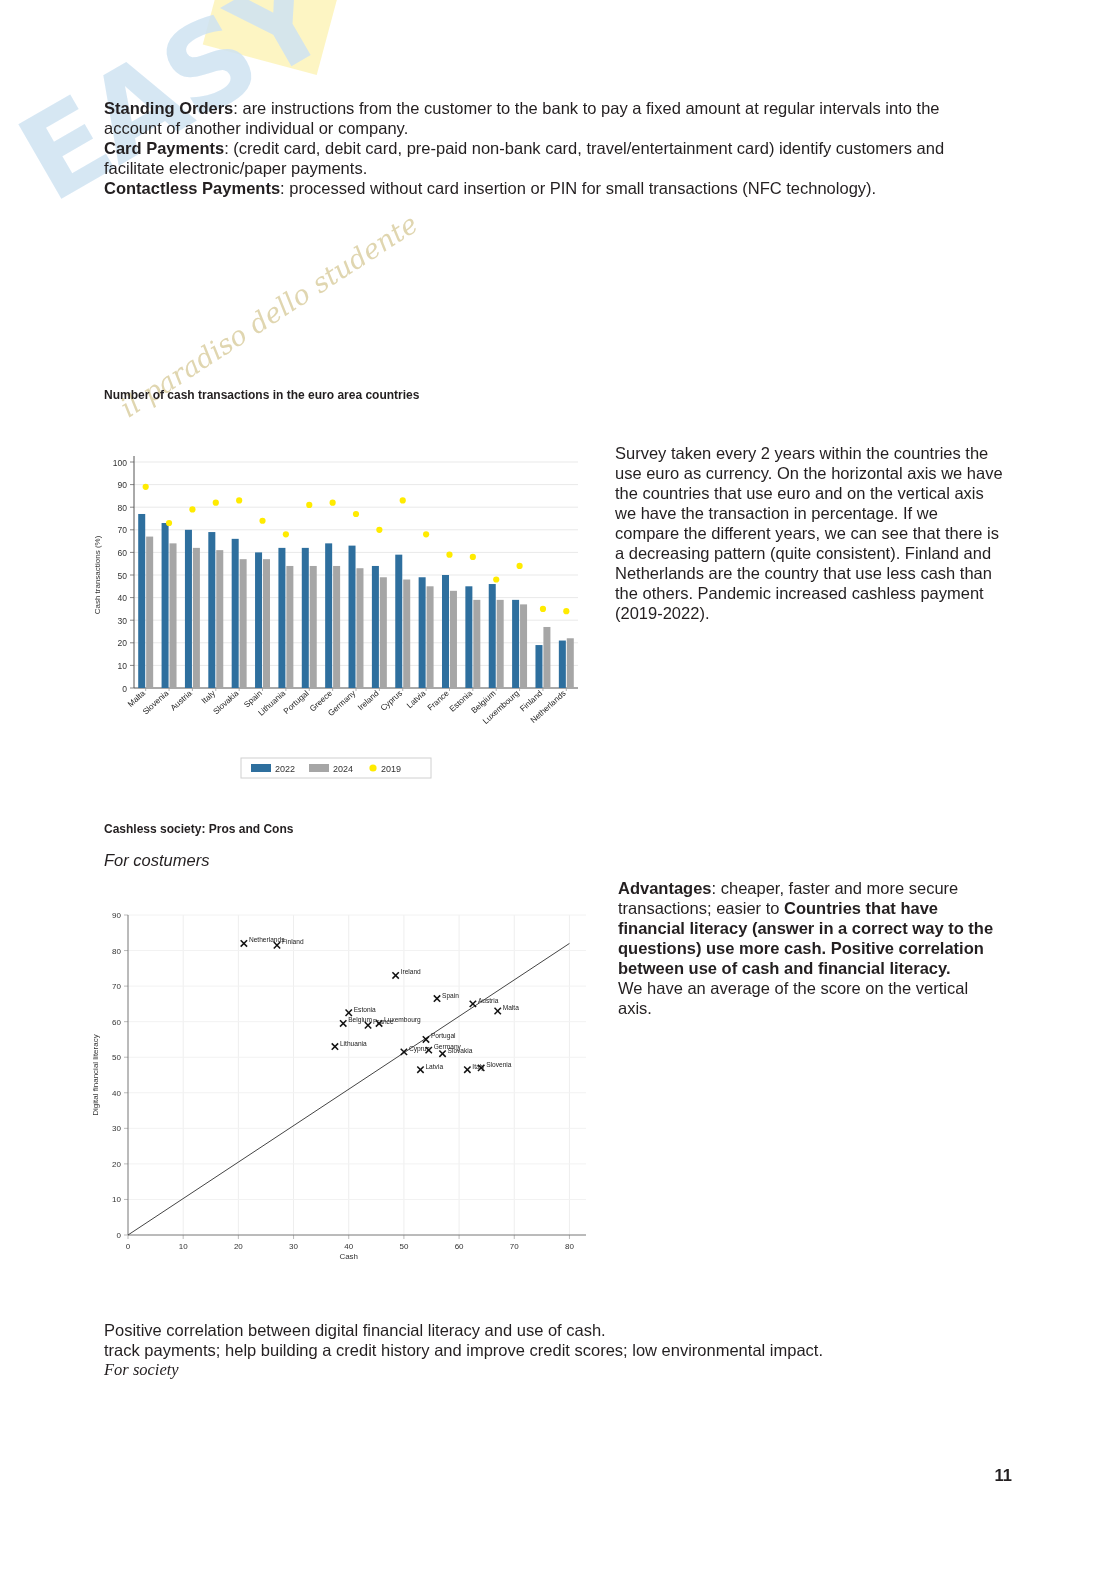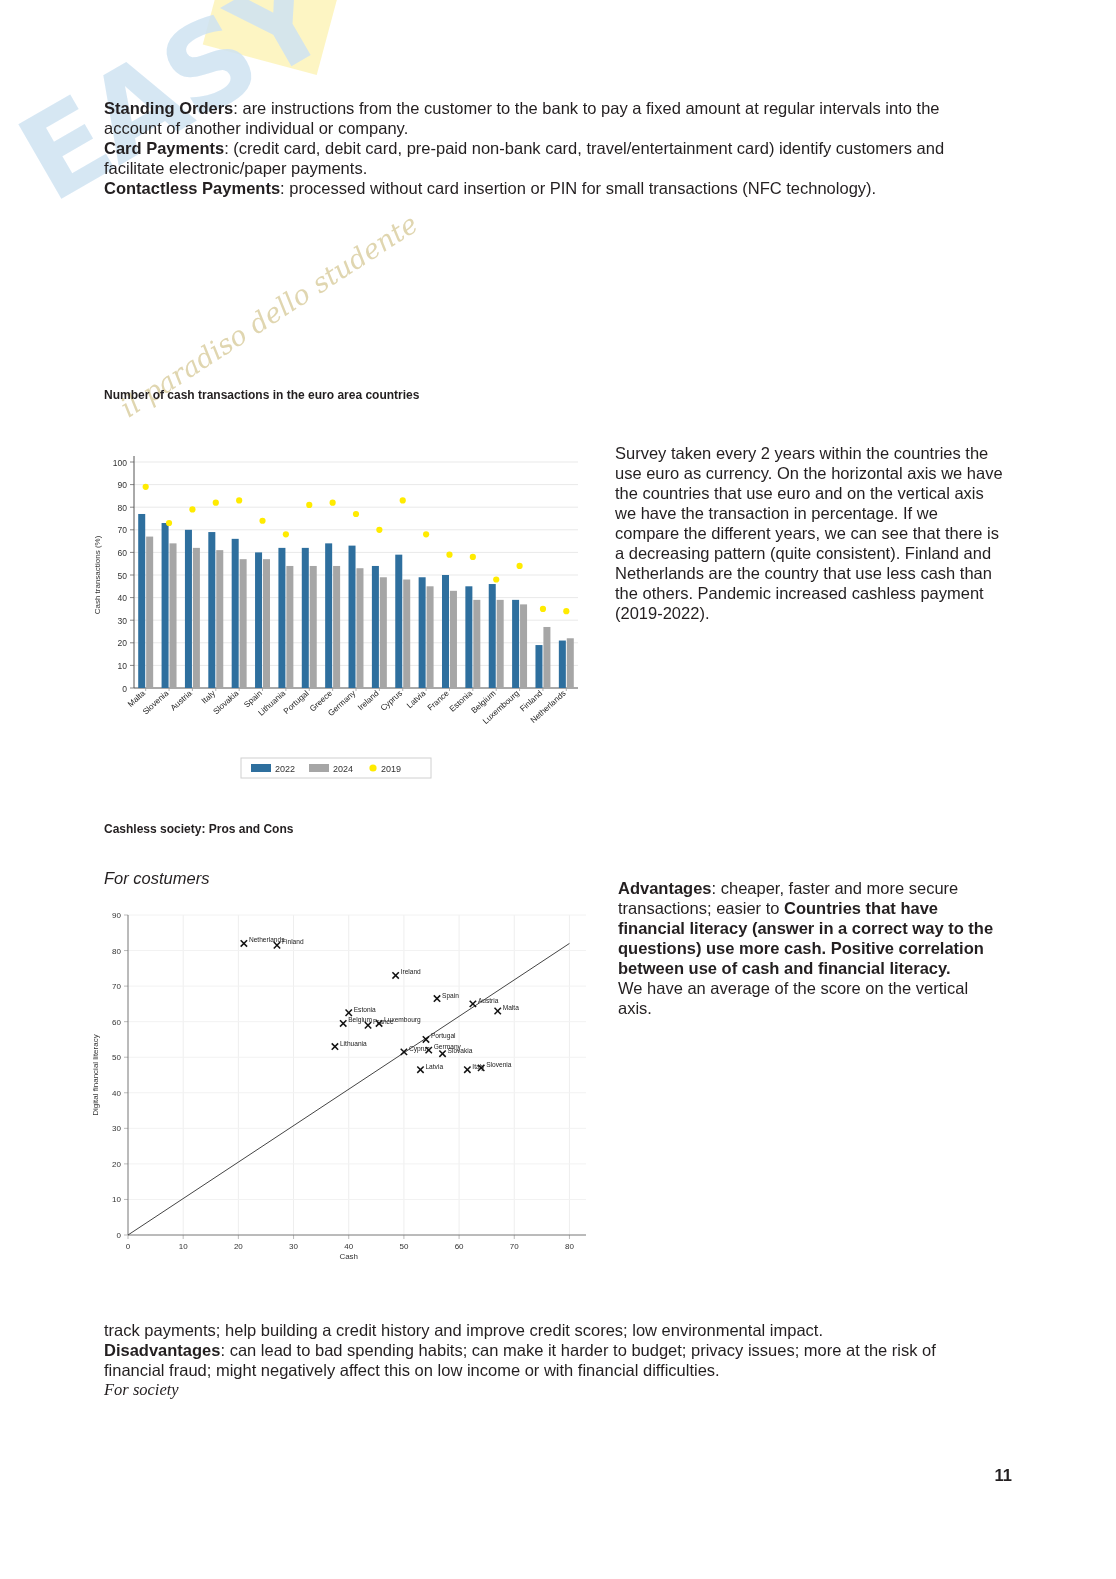"For costumers" #section-sub { top: 869px -> 851px }
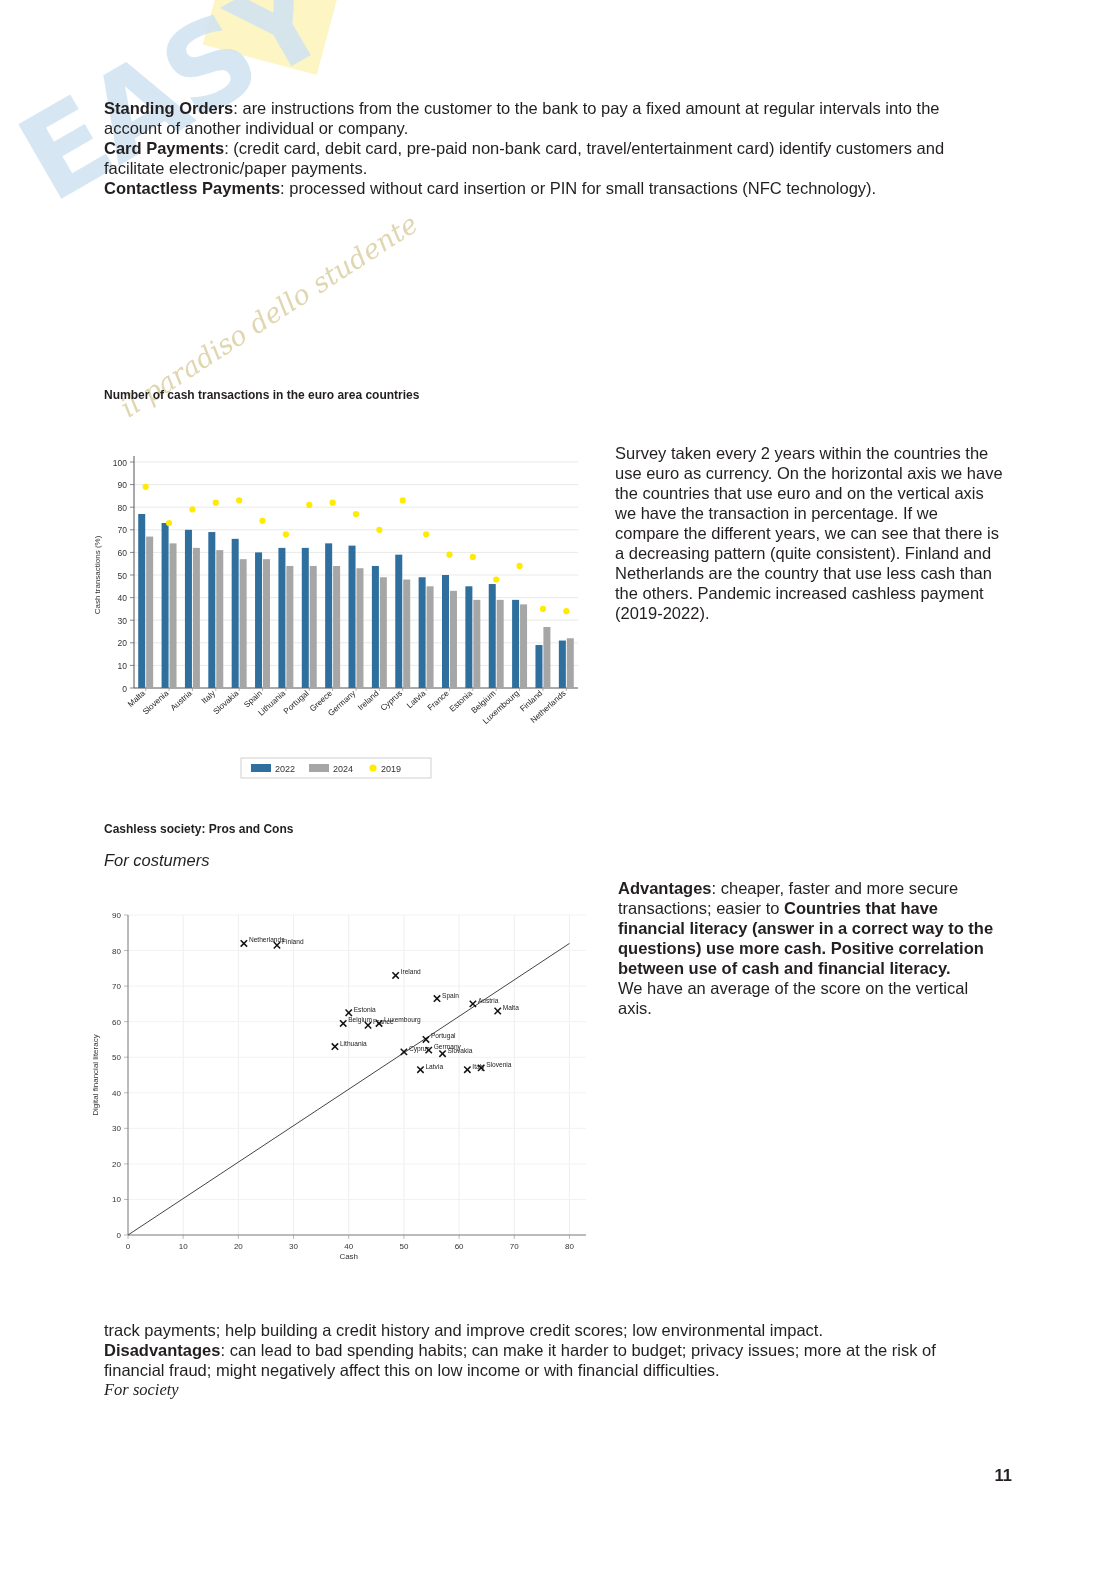"Positive correlation between digital" div { html: none -> <div>Positive correlation between digital financial literacy and use of cash.</div> }
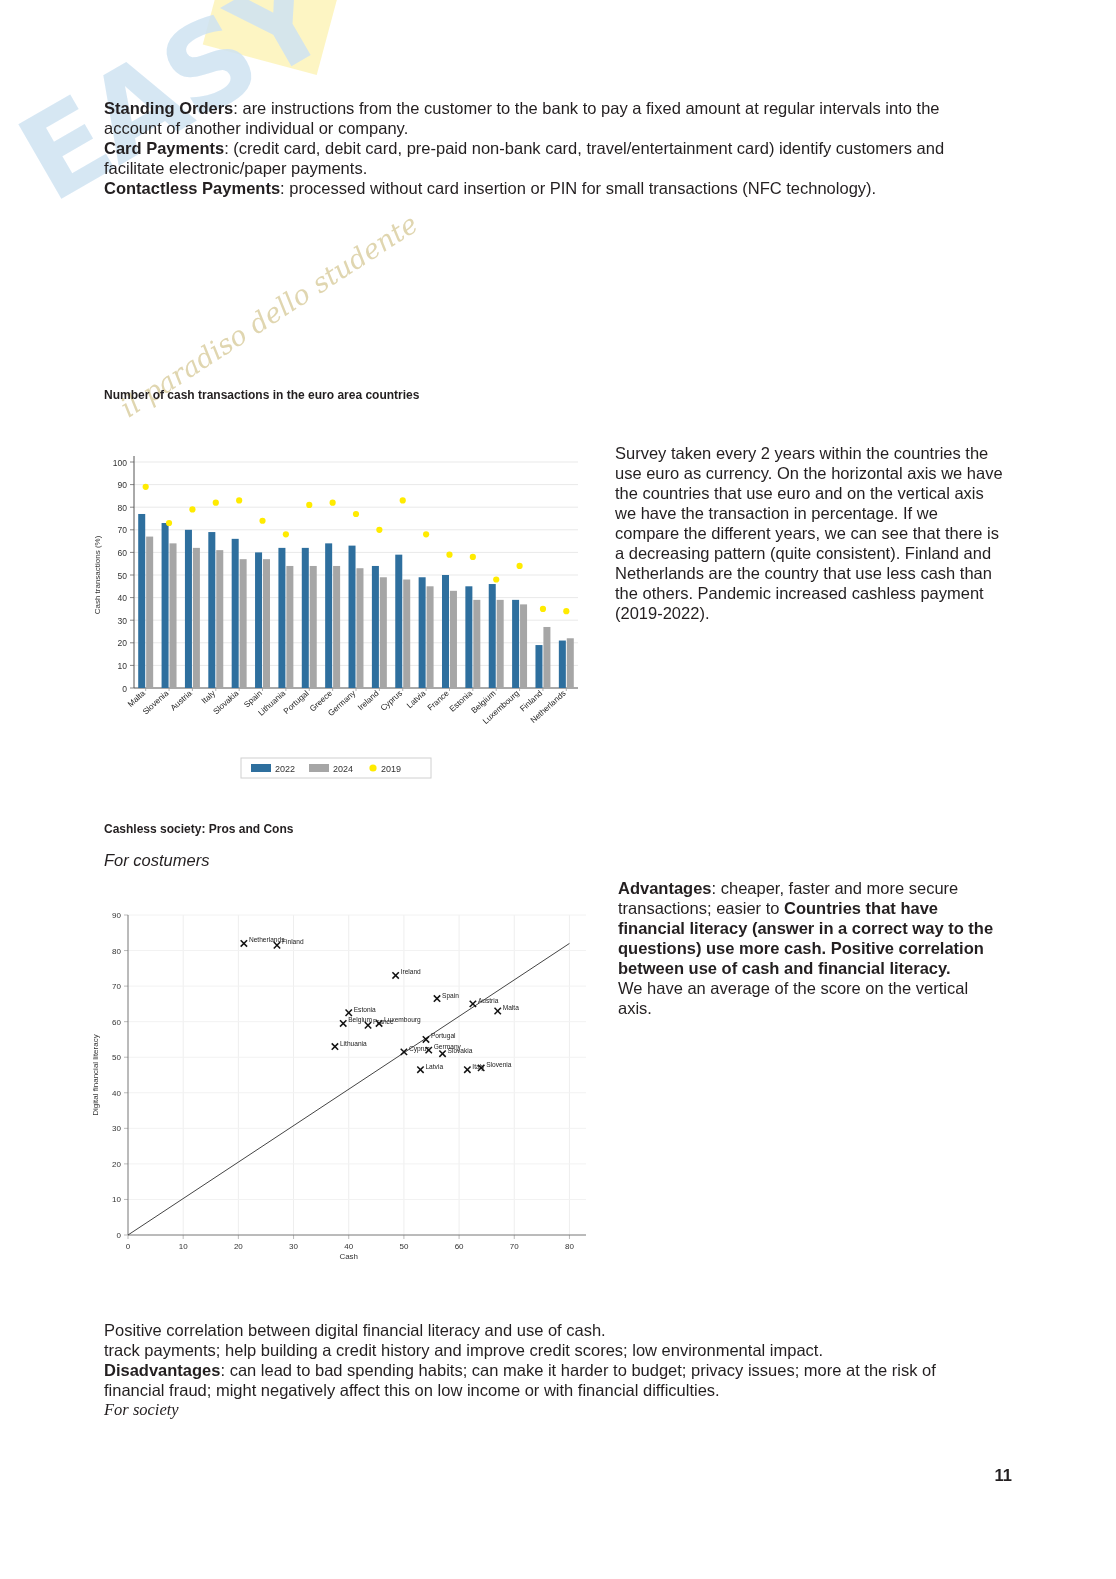"Disadvantages: can lead to bad" div { html: <div><b>Disadvantages</b><span>: can lead to bad spending habits; can make it harder to budget; privacy issues; more at the risk of financial fraud; might negatively affect this on low income or with financial difficulties.</span></div> -> none }
